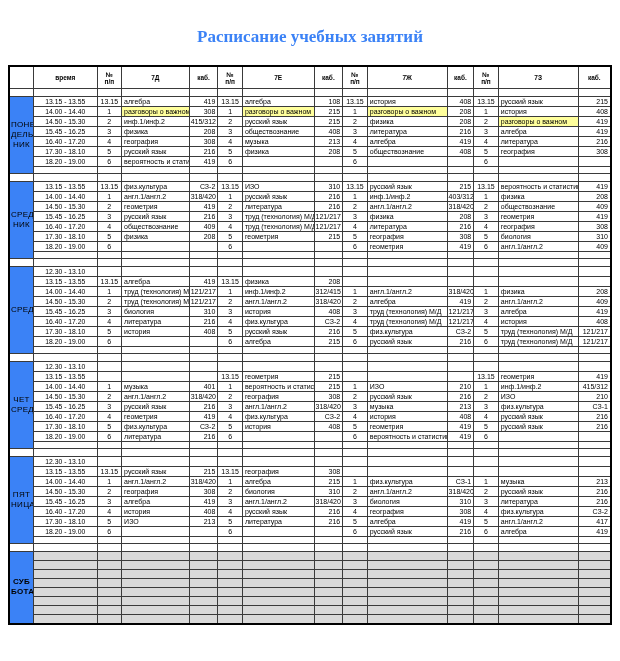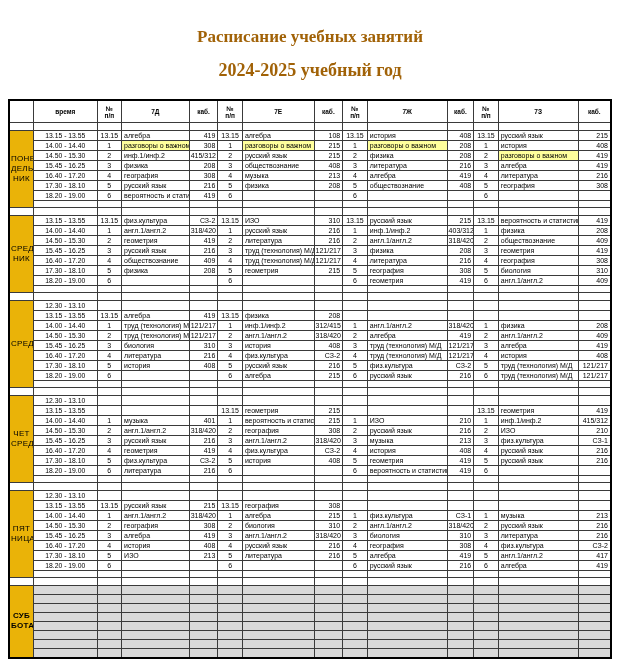"Расписание учебных занятий" .titles { color: #a16207 -> #3b82f6 }
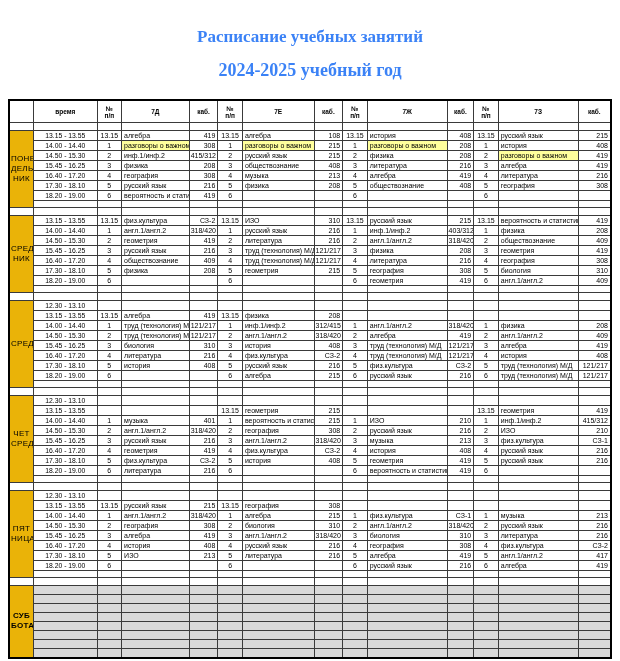"2024-2025 учебный год" div.title-line2 { html: <div>2024-2025 учебный год</div> -> none }
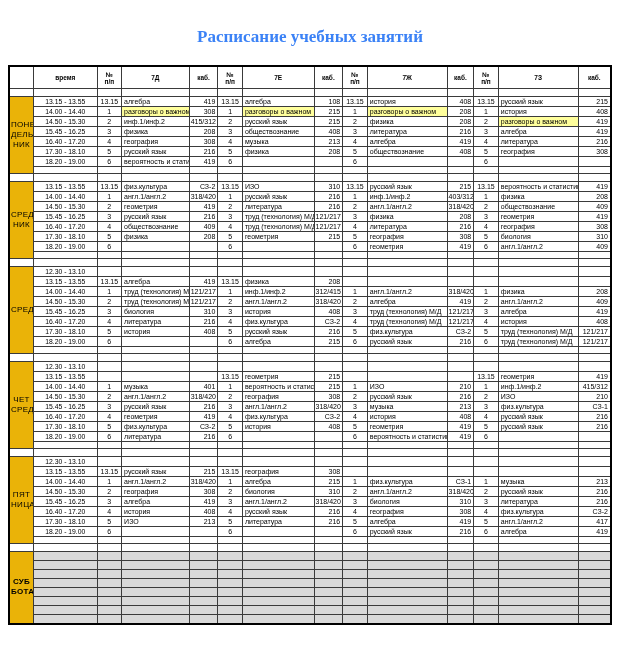"ПОНЕ" td.day { background: #eab308 -> #3b82f6 }
